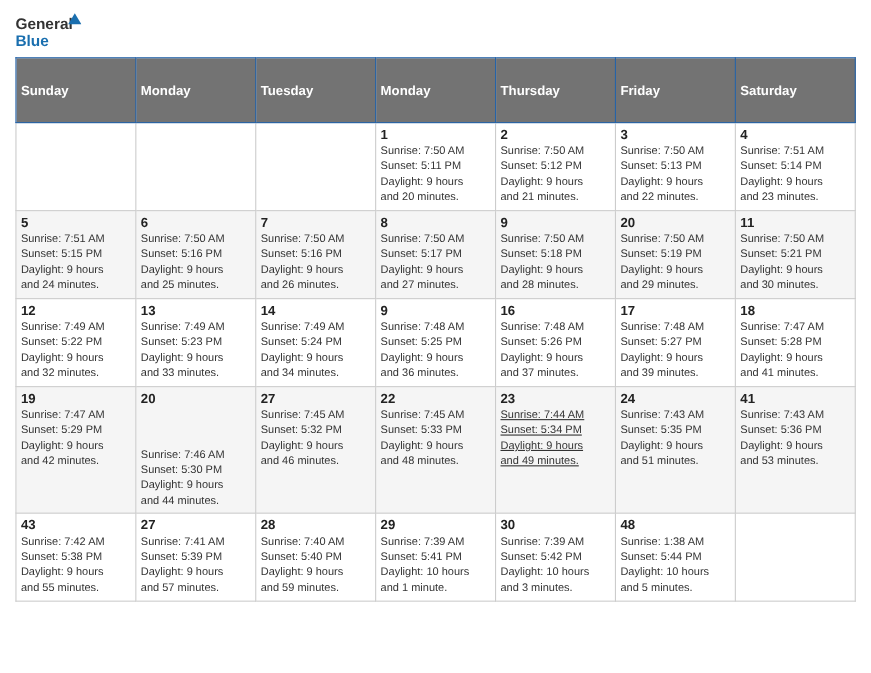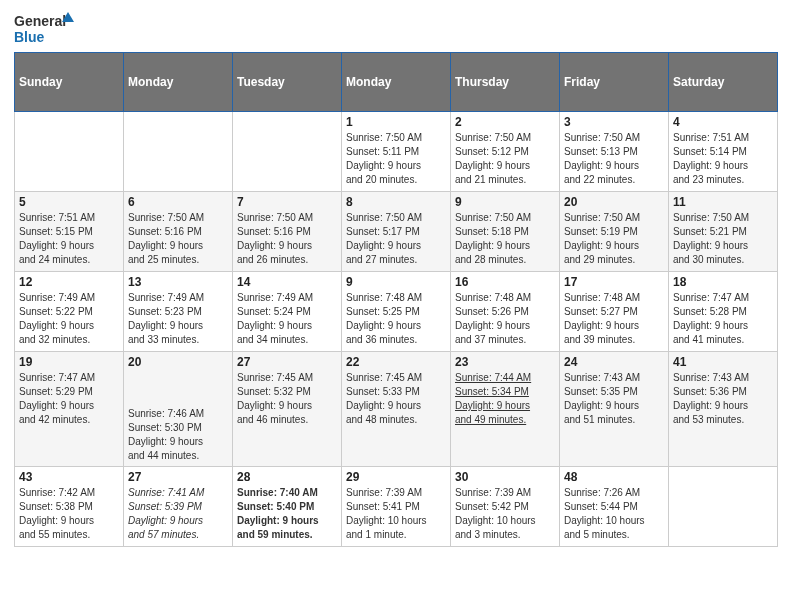"Sunrise: 7:41 AM" div.day-info { font-style: italic -> none }
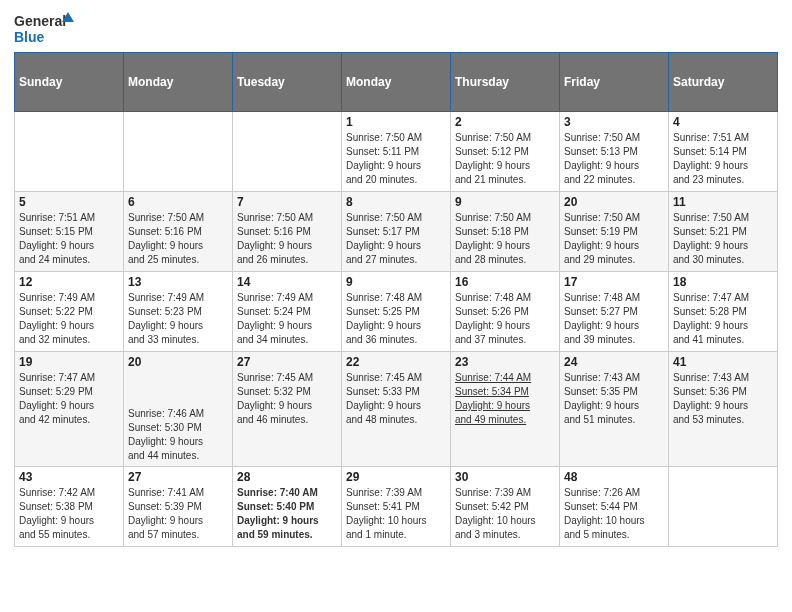"Sunrise: 7:40 AM" div.day-info { font-weight: bold -> none }
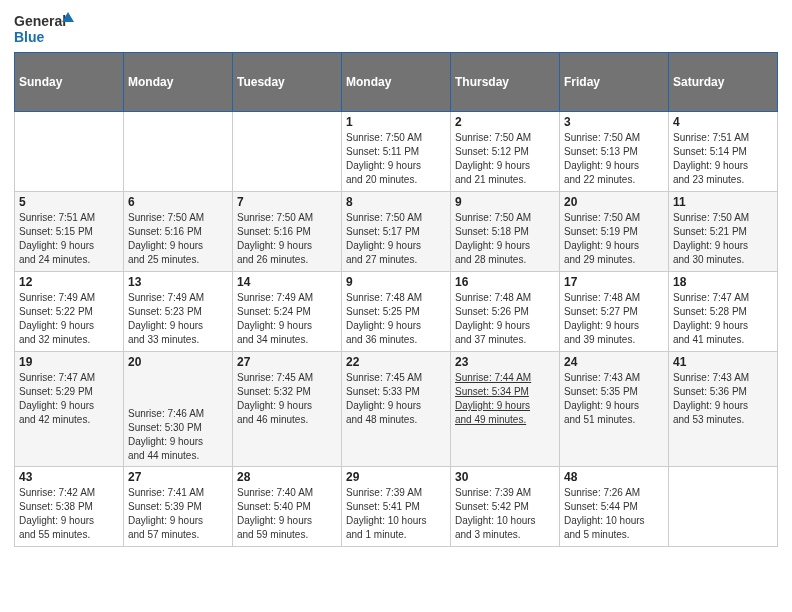"Sunrise: 7:26 AM" div.day-info { text: 7:26 -> 1:38 }
